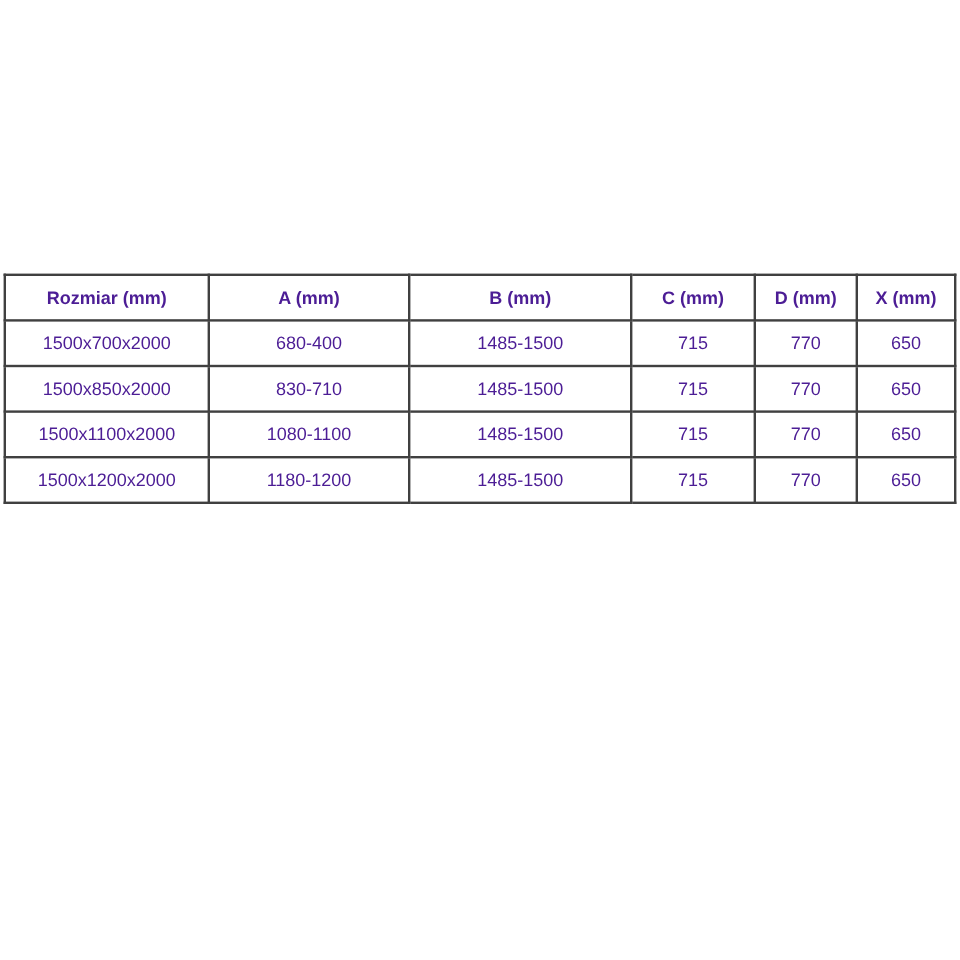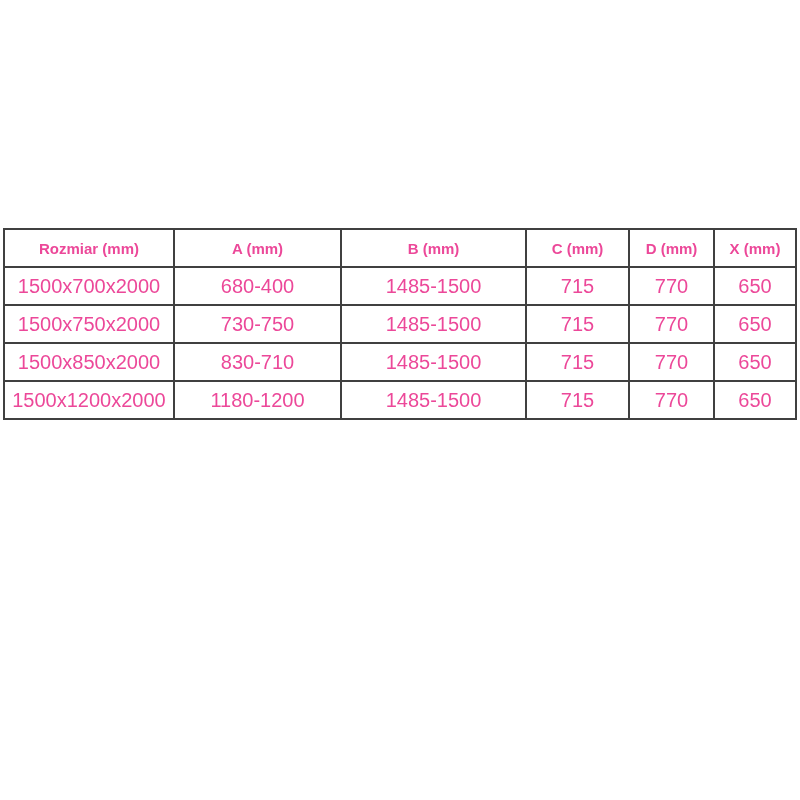"Rozmiar (mm)" table.spec-table { color: #ec4899 -> #4c1d95 }
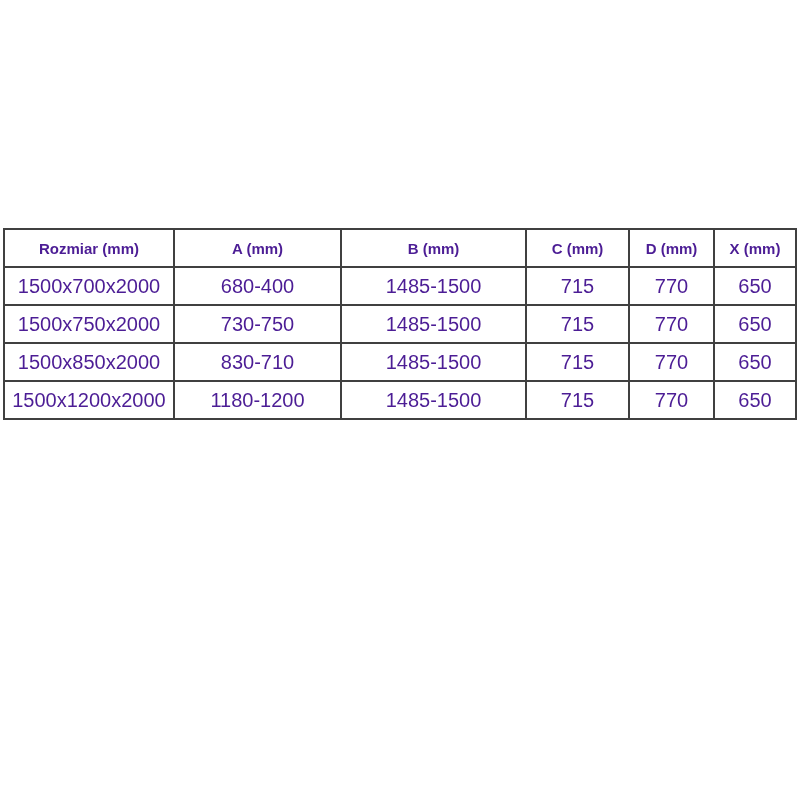"1500x700x2000" .spec-table th, .spec-table td { font-size: 20px -> 15px }
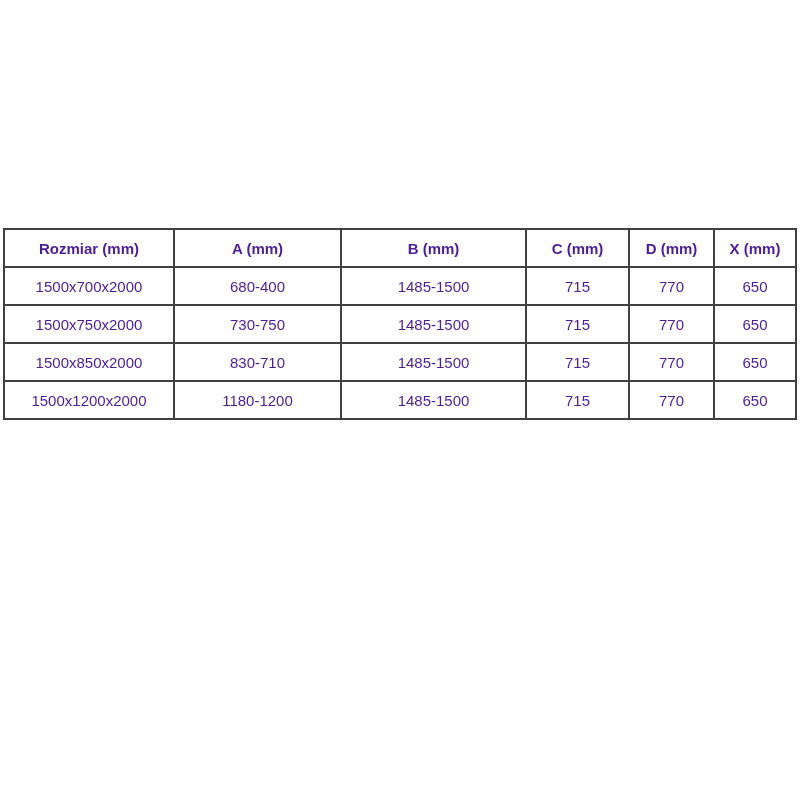"1500x750x2000" tr { html: <tr> <td>1500x750x2000</td> <td>730-750</td> <td>1485-1500</td> <td>715</td> <td>770</td> <td>650</td> </tr> -> none }
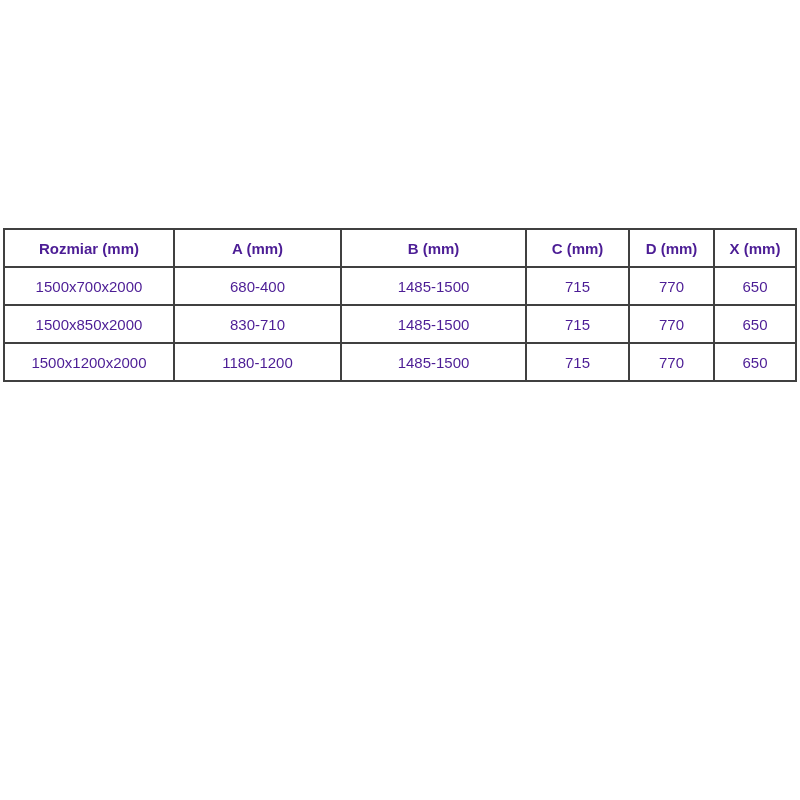"1500x1100x2000" tr { html: none -> <tr> <td>1500x1100x2000</td> <td>1080-1100</td> <td>1485-1500</td> <td>715</td> <td>770</td> <td>650</td> </tr> }
